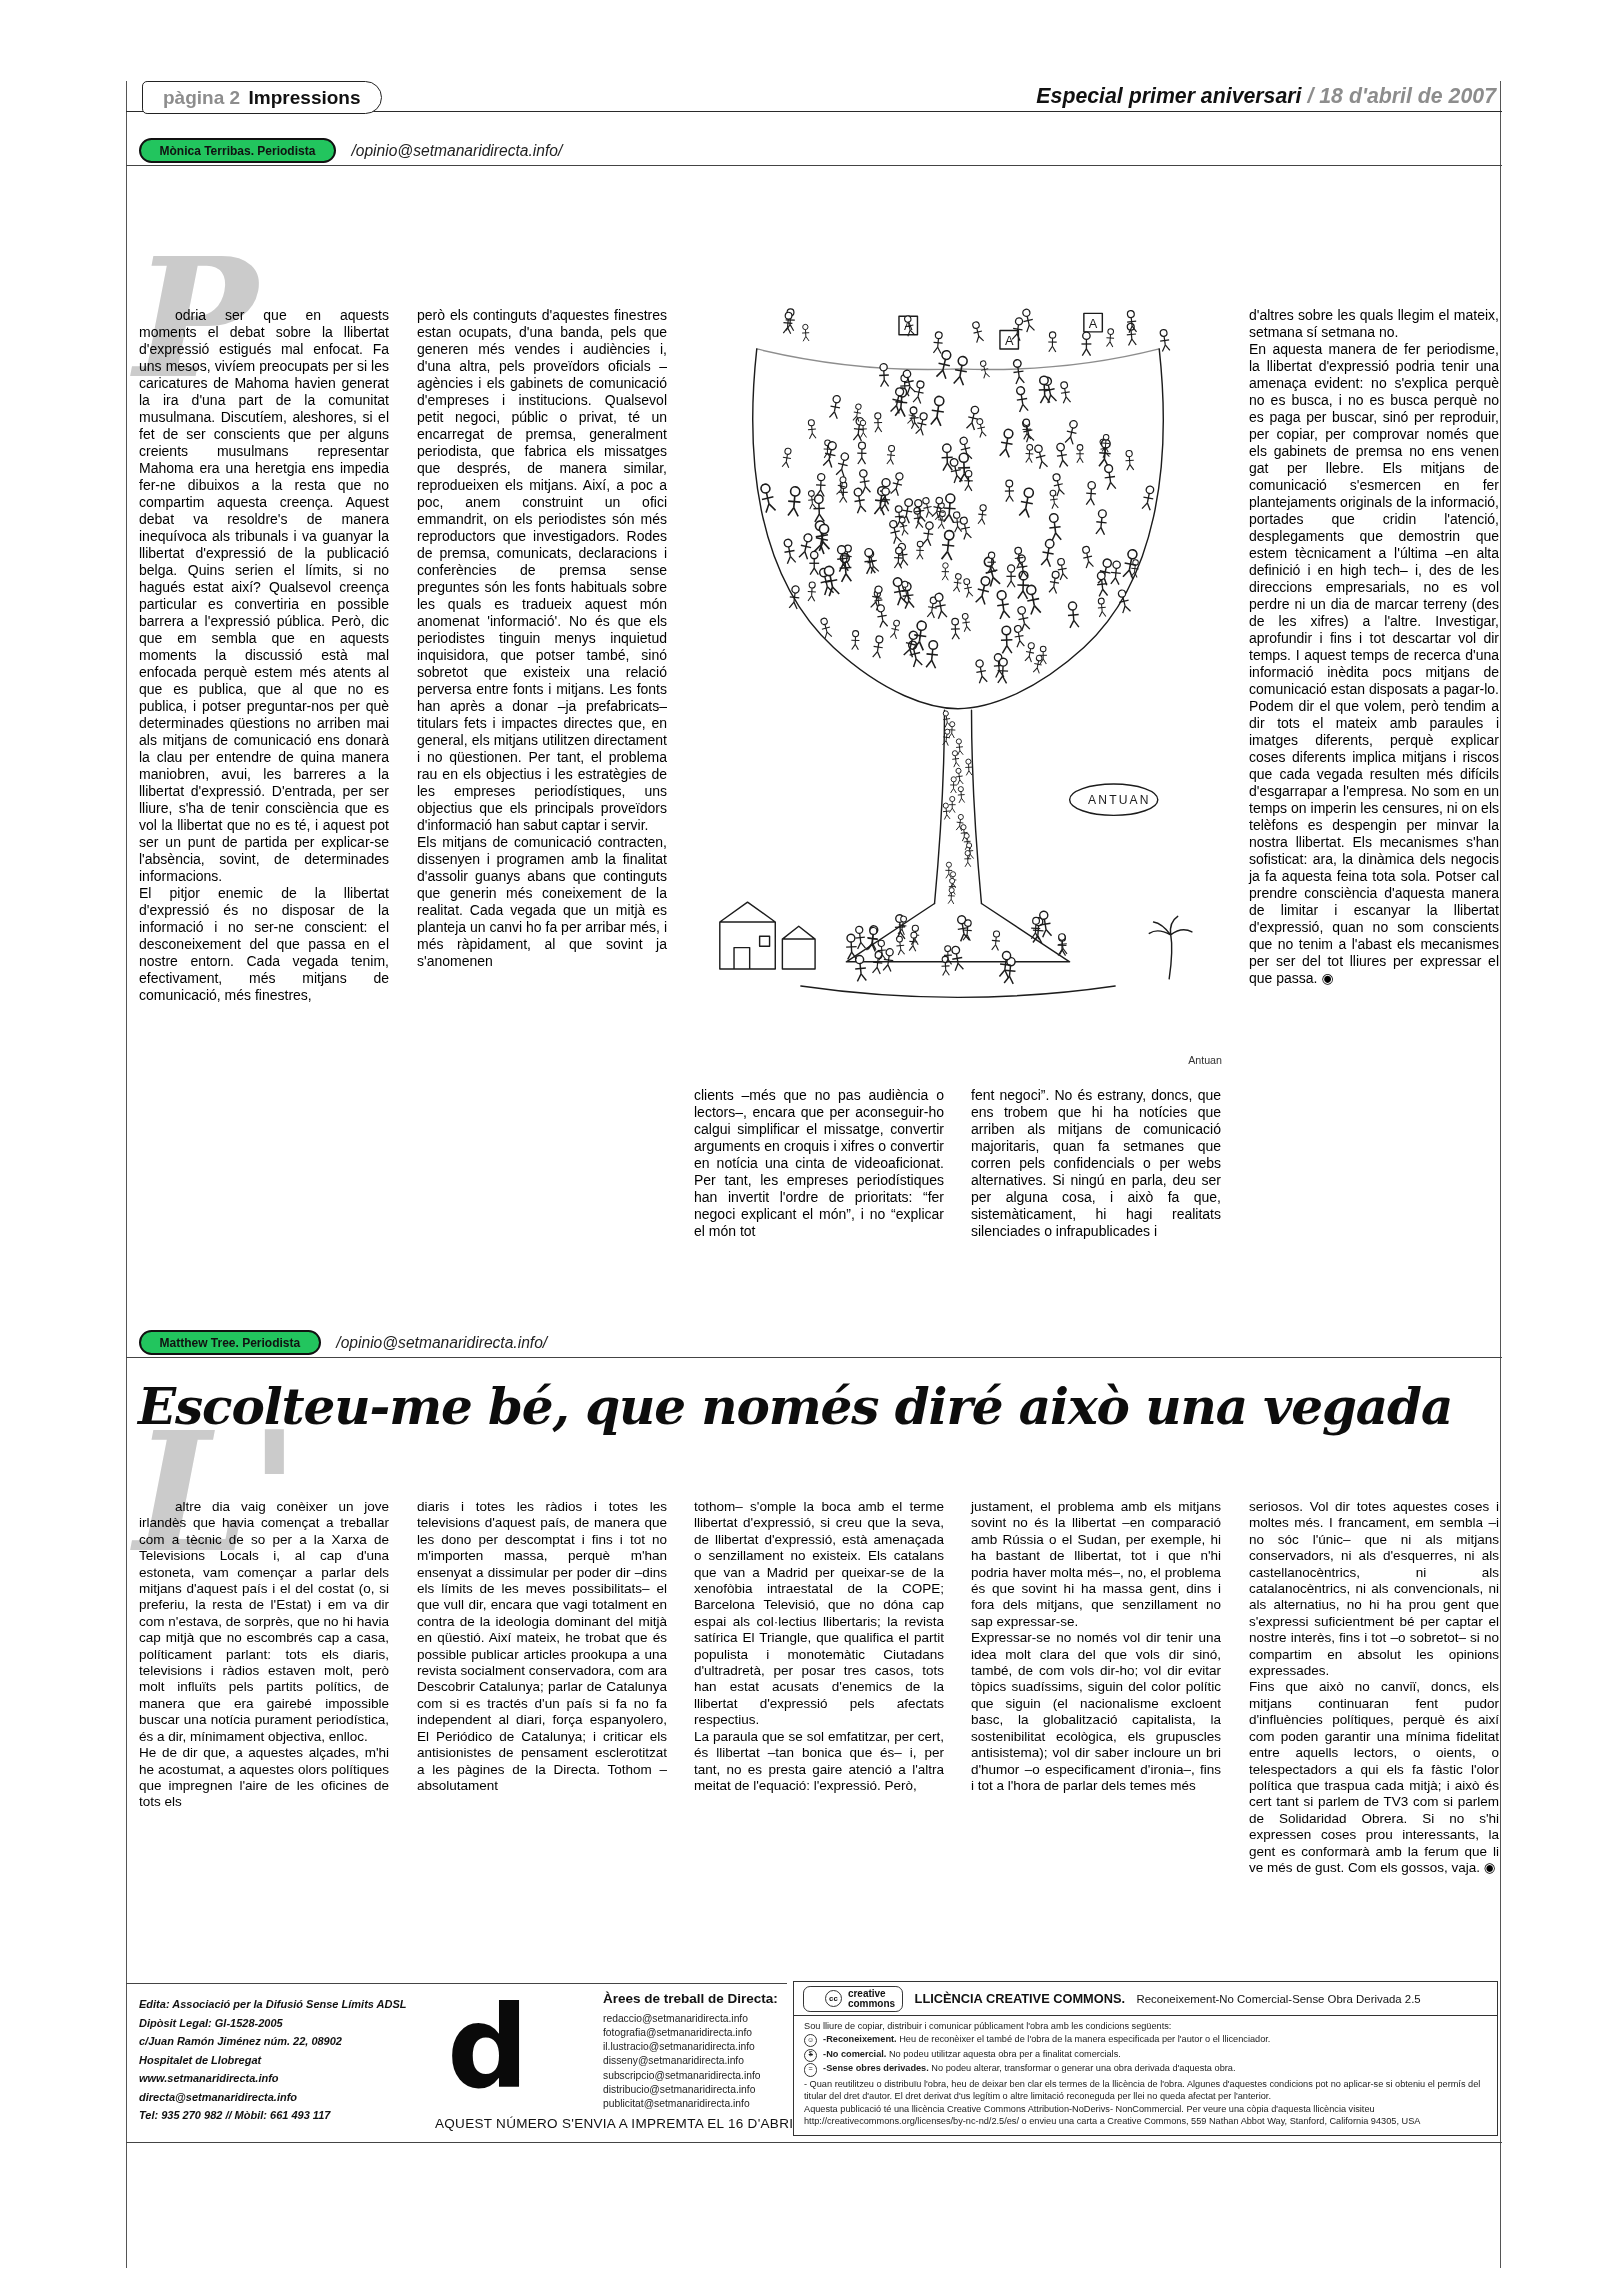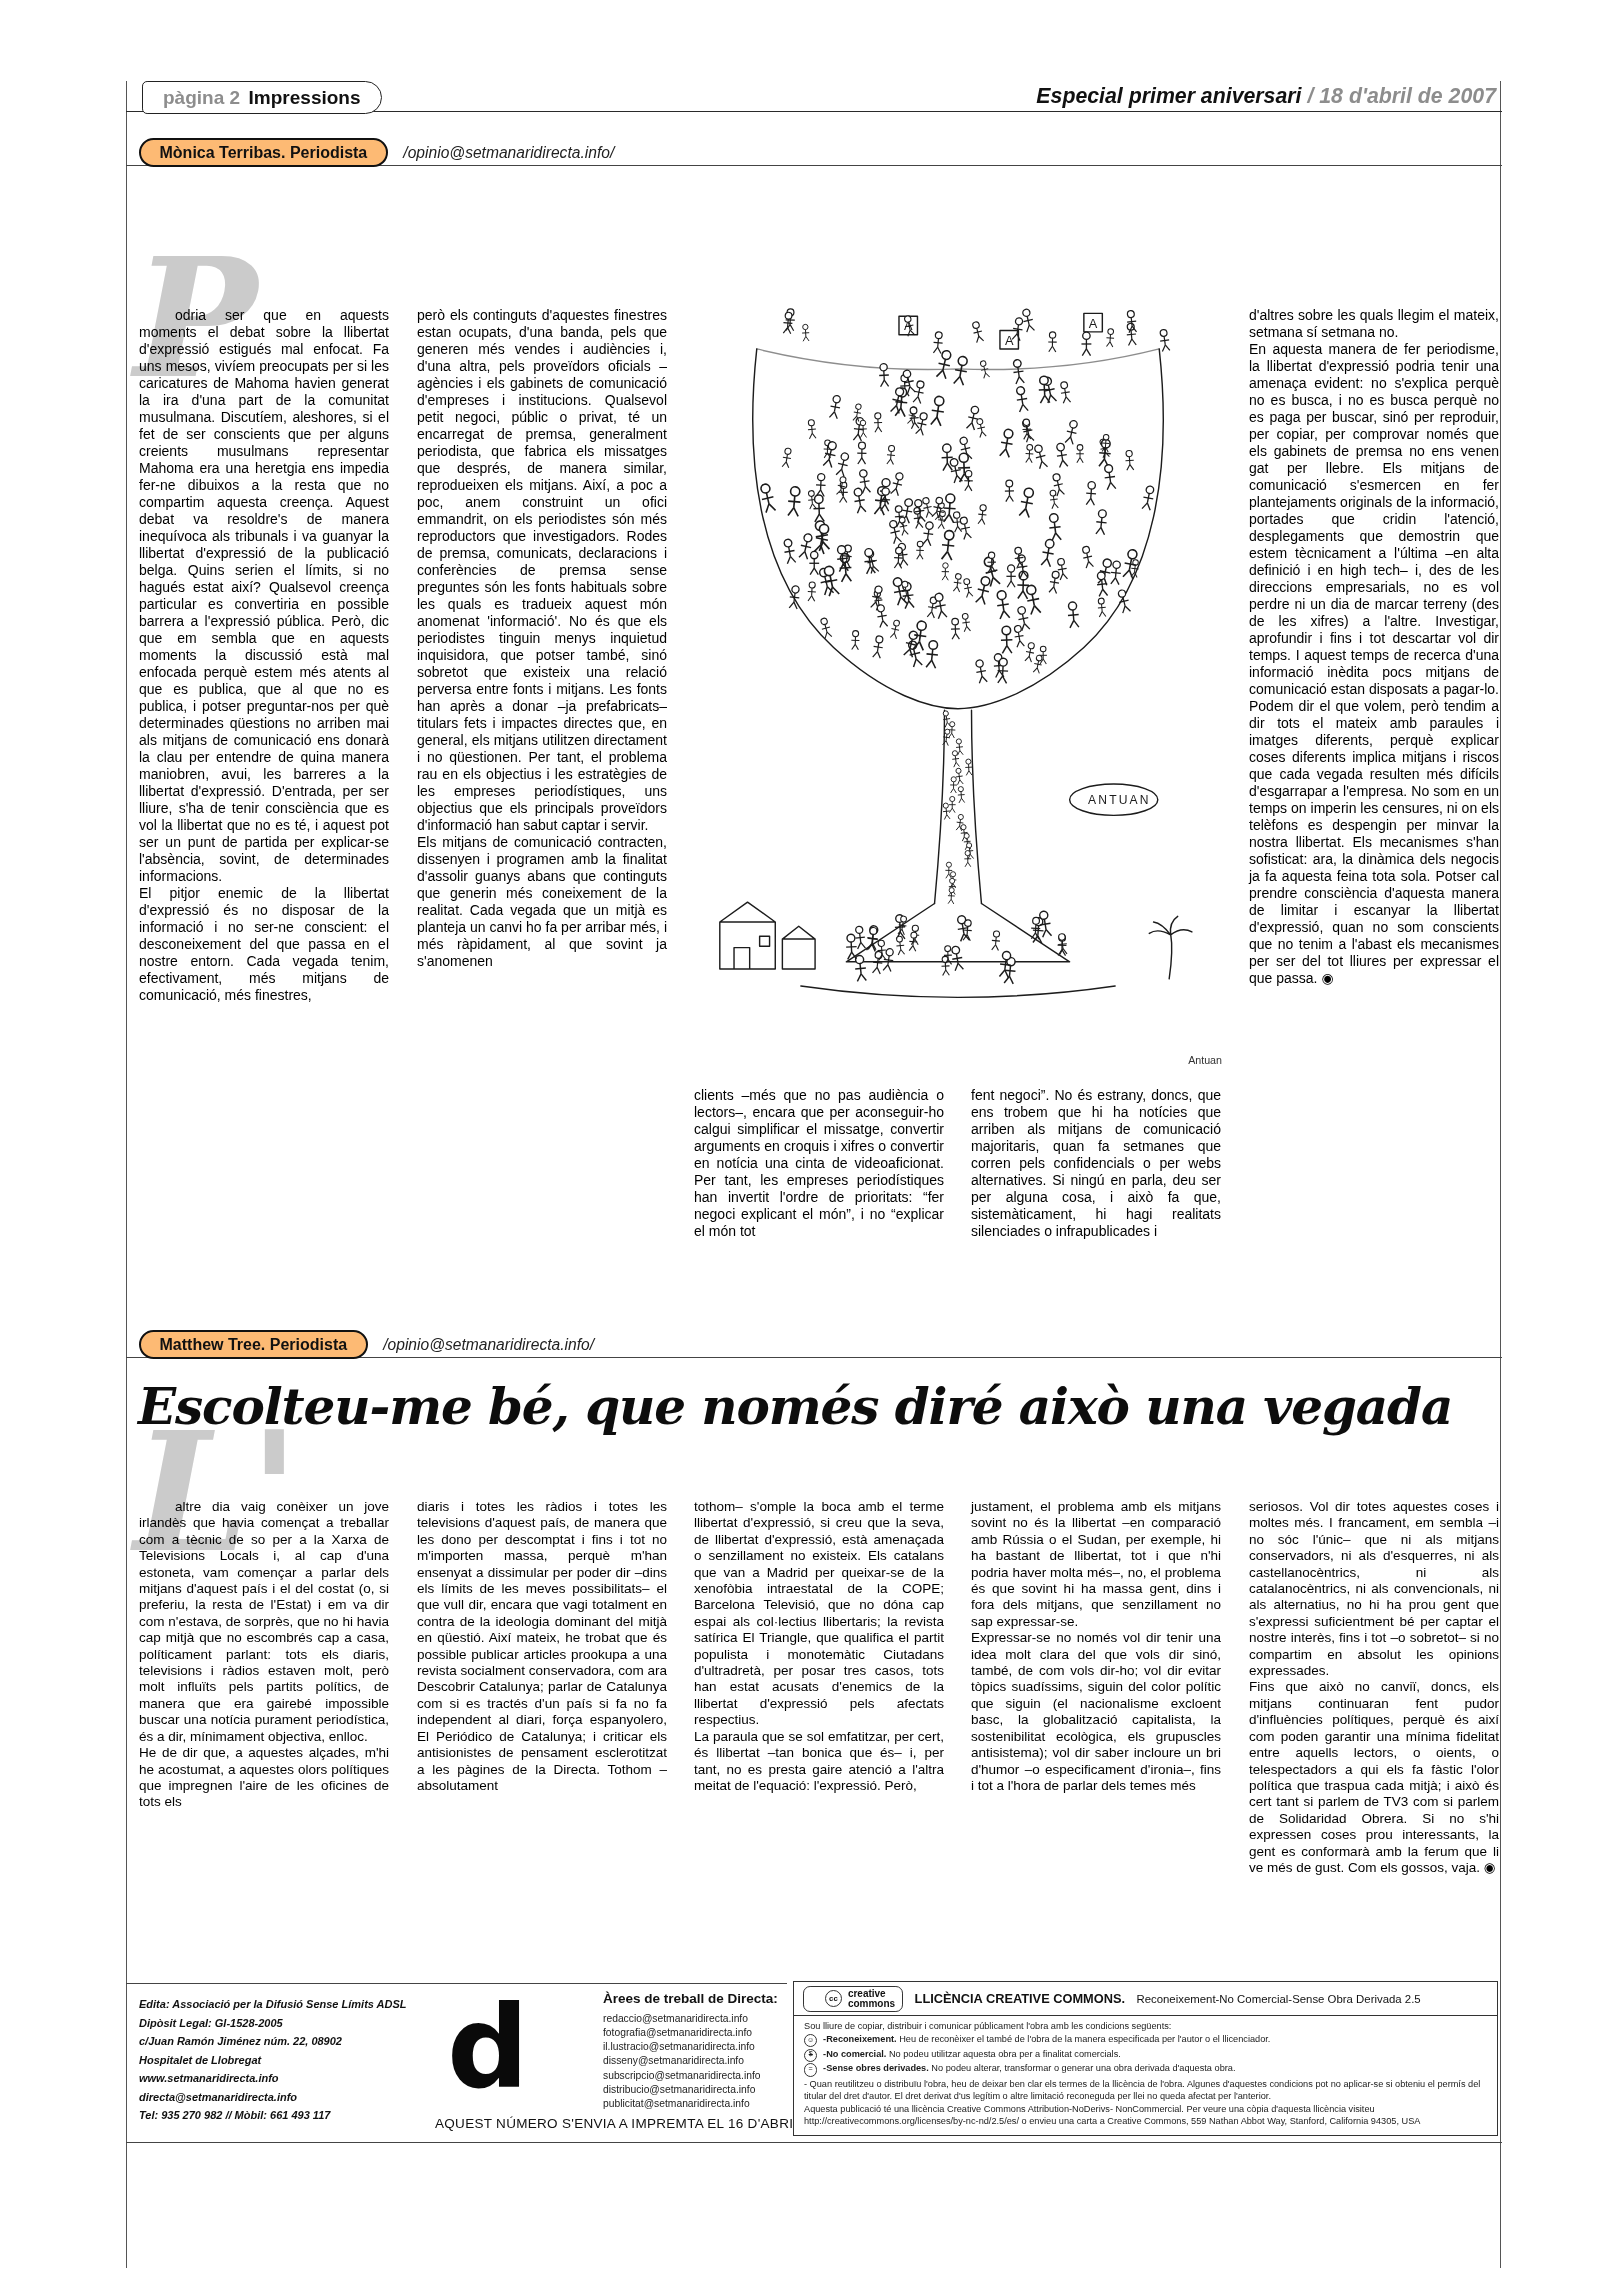"Mònica Terribas. Periodista" .pill { background: #fdba74 -> #22c55e; font-size: 16px -> 12px }
